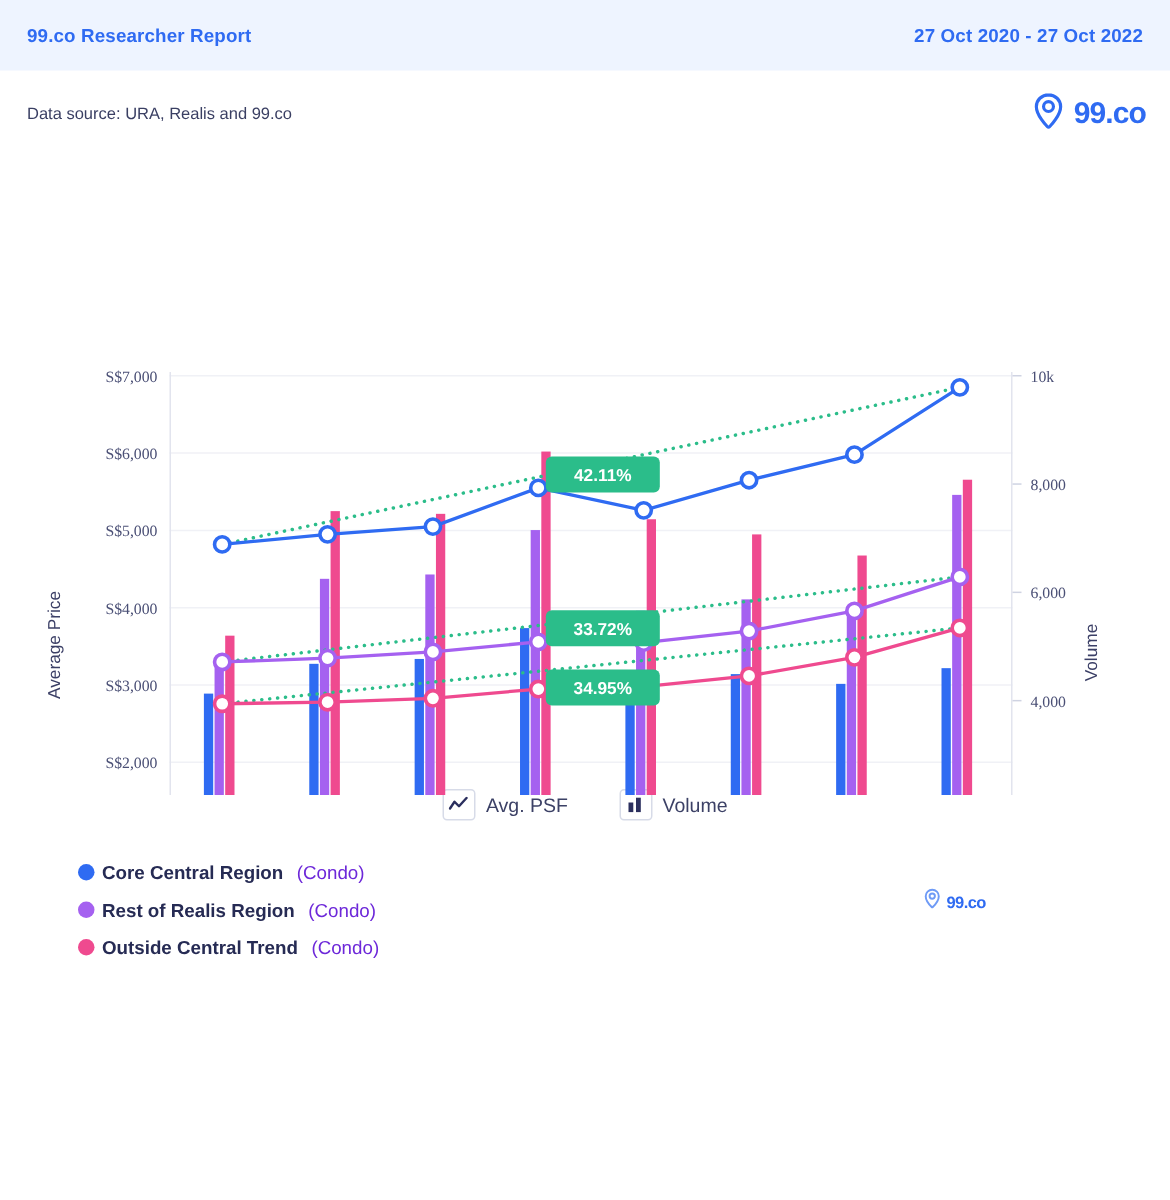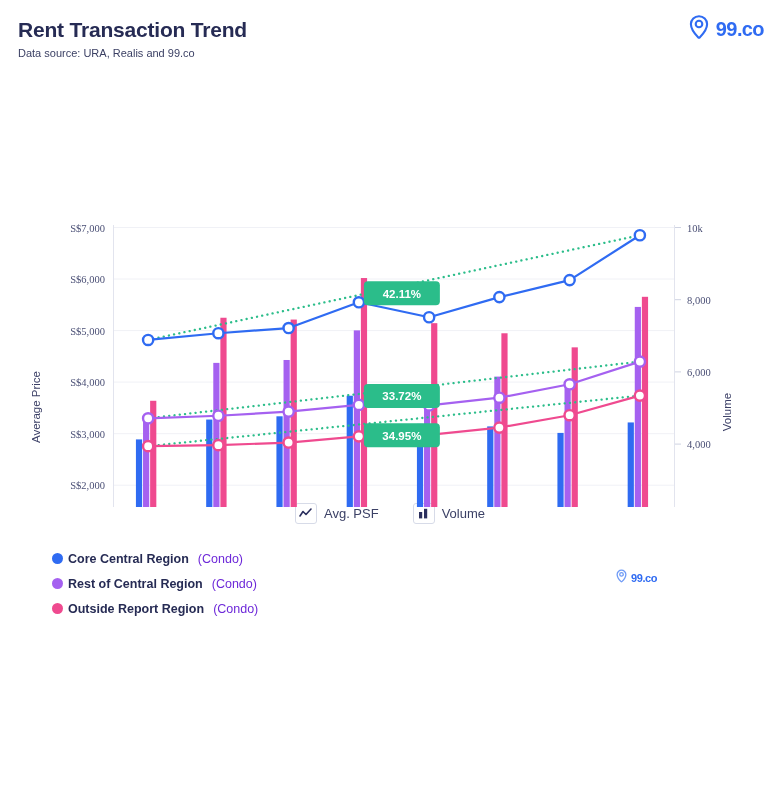"99.co Researcher Report" div.topbar { html: none -> <div> <div>99.co Researcher Report</div> <div>27 Oct 2020 - 27 Oct 2022</div> </div> }
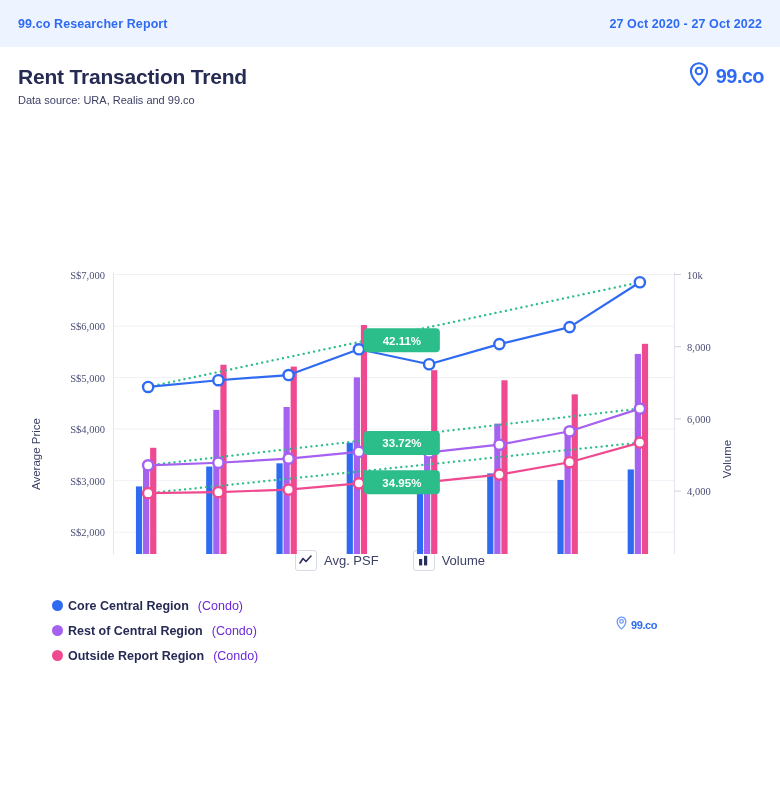"Rent Transaction Trend" h1.chart-title { html: <h1>Rent Transaction Trend</h1> -> none }
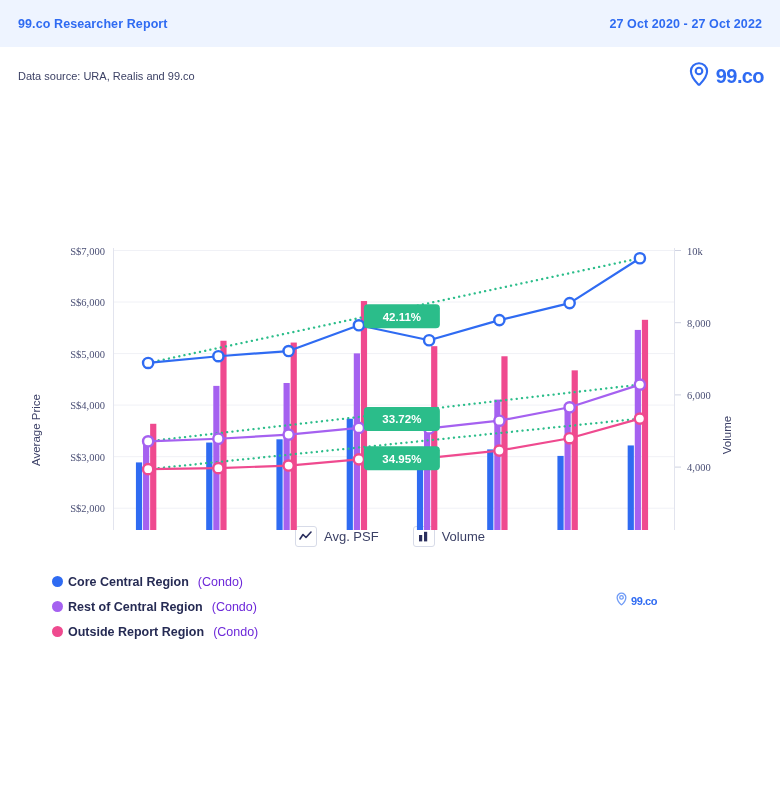"Rest of Central Region" span.rl-name { text: Central -> Realis }
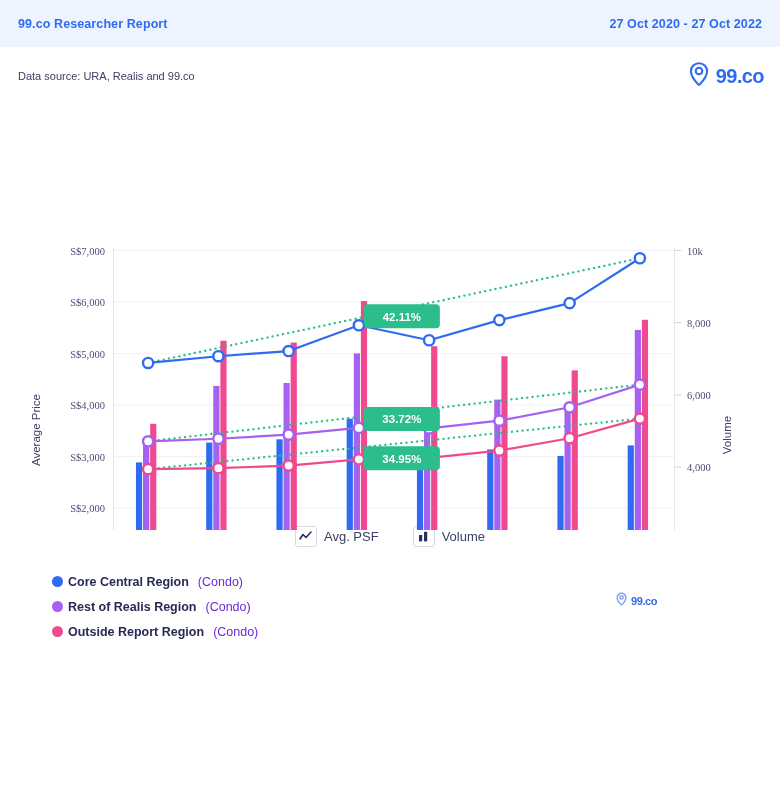"Outside Report Region" span.rl-name { text: Report Region -> Central Trend }
